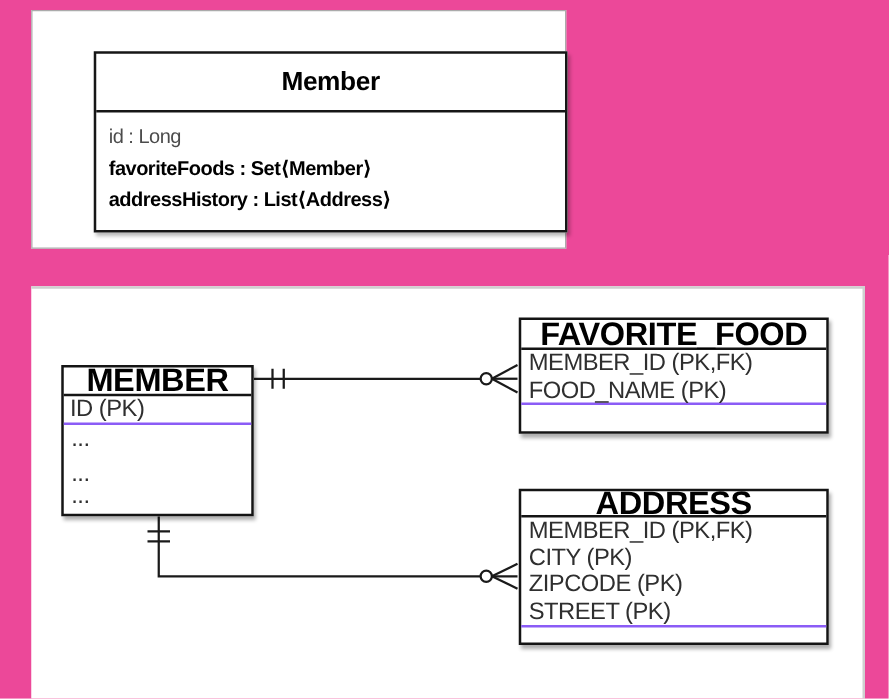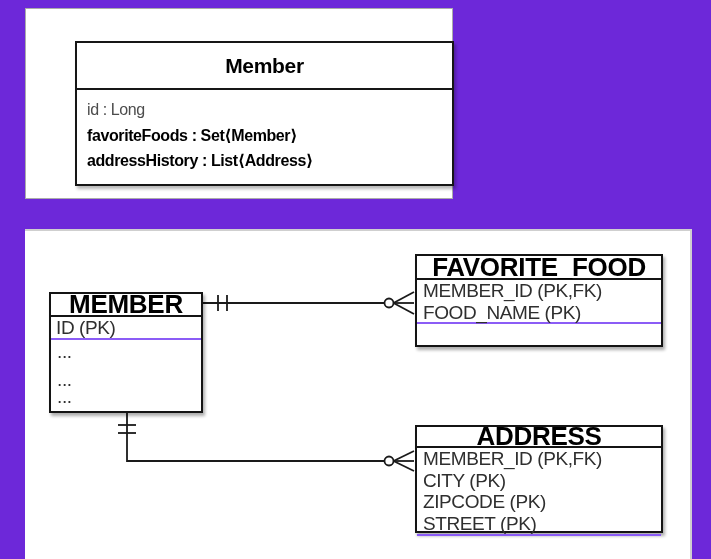"Member" #stage { background: #6d28d9 -> #ec4899 }
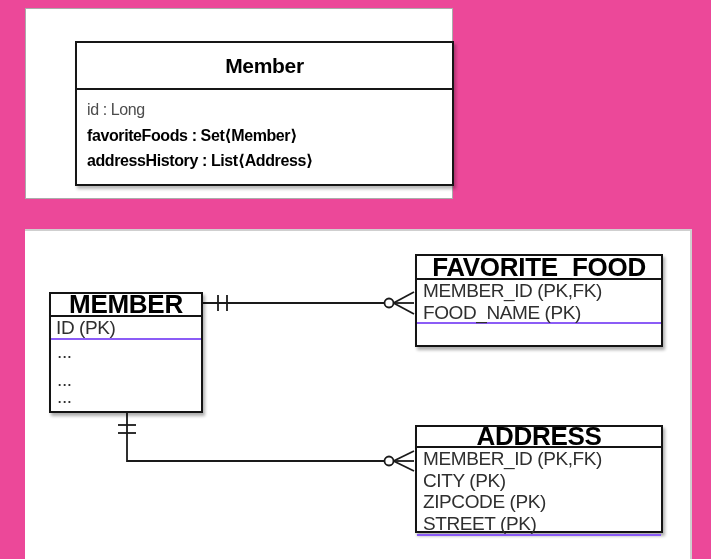"ADDRESS" #tbl-address { height: 108px -> 125px; margin-top: 34px -> none }
